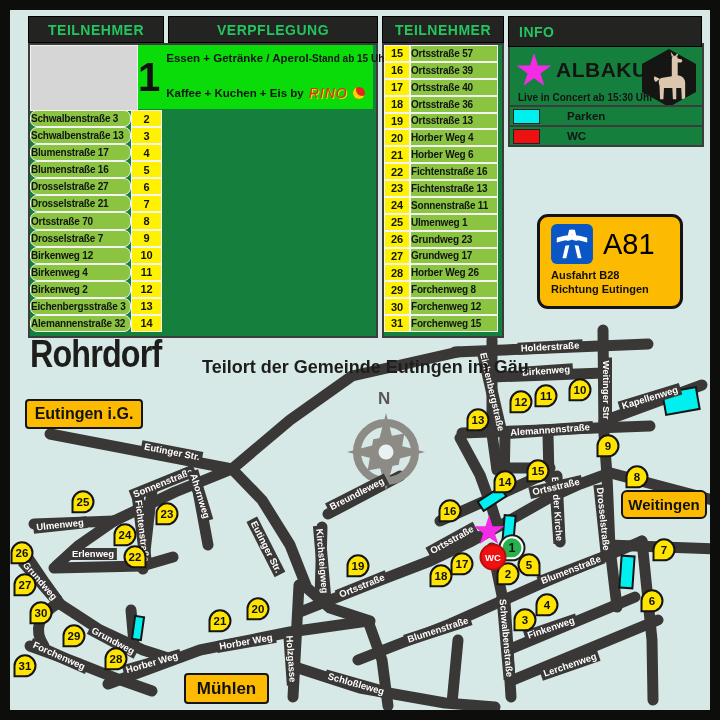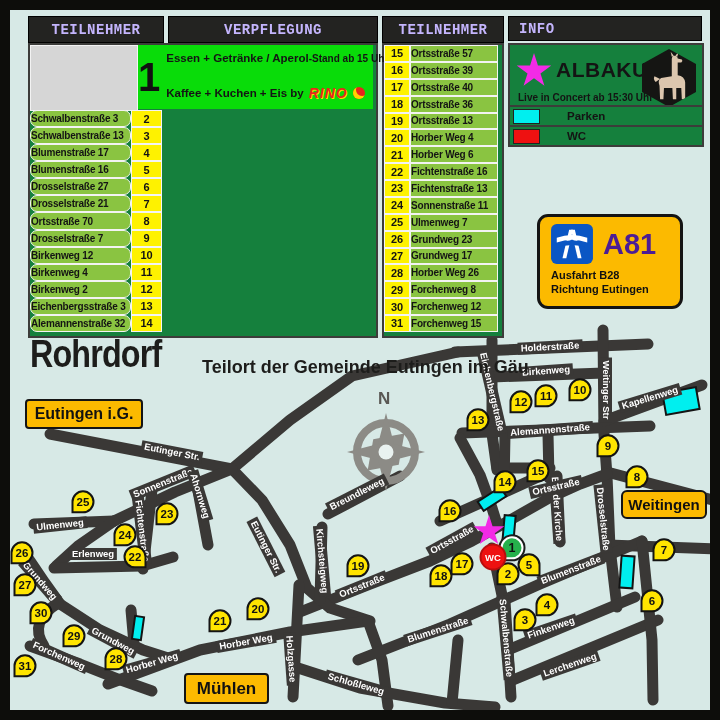"TEILNEHMER" .hdr { color: #c4b5fd -> #22c55e; font-family: Liberation Mono, monospace -> none }
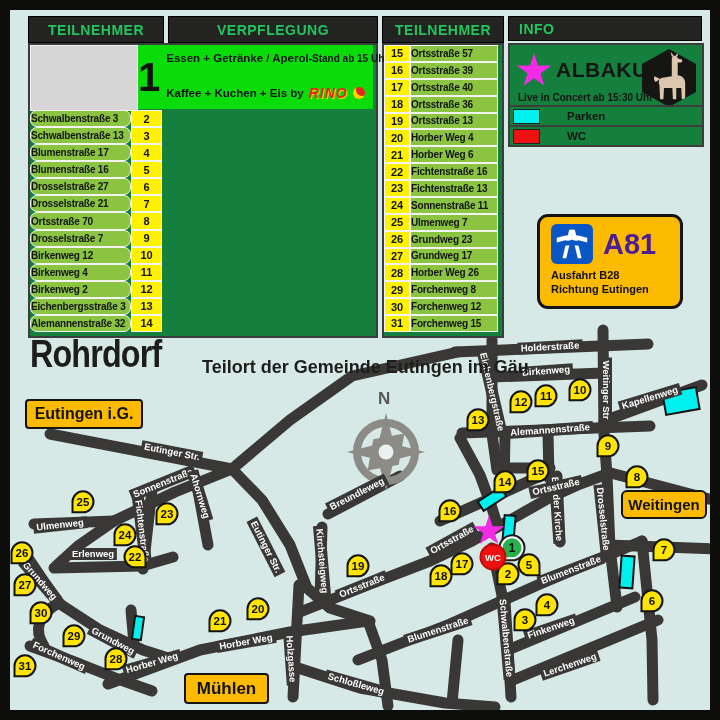"INFO" #hdrC { height: 25px -> 31px }
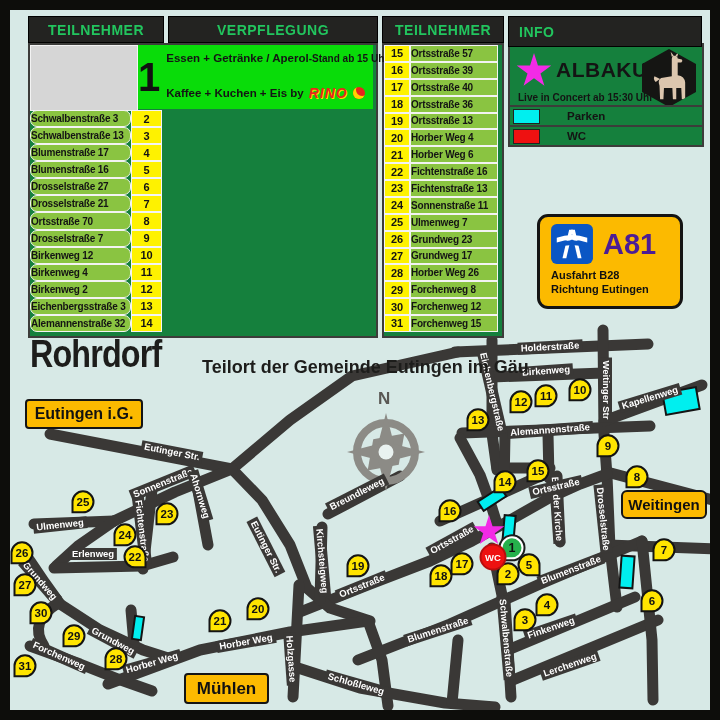"RINO" .rino { font-weight: 700 -> 400 }
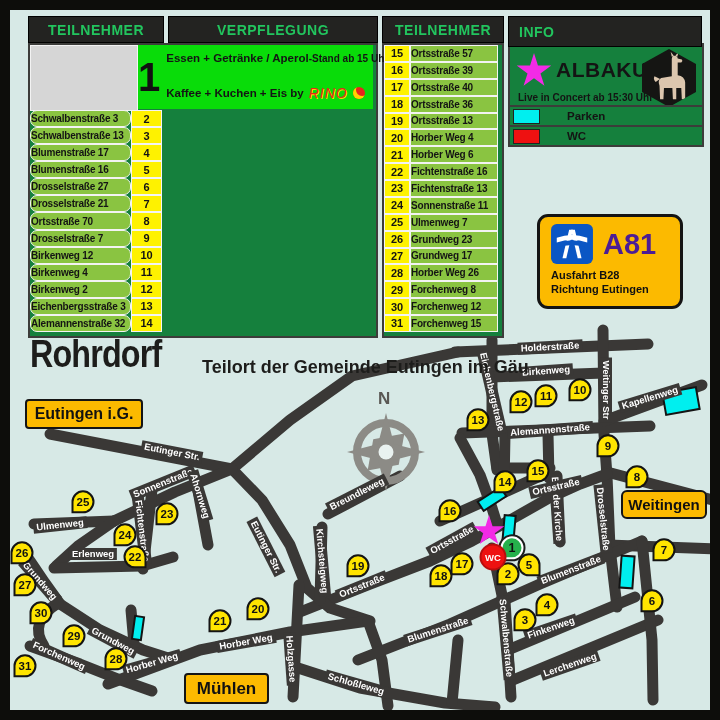"Ulmenweg 7" div.cName { text: 7 -> 1 }
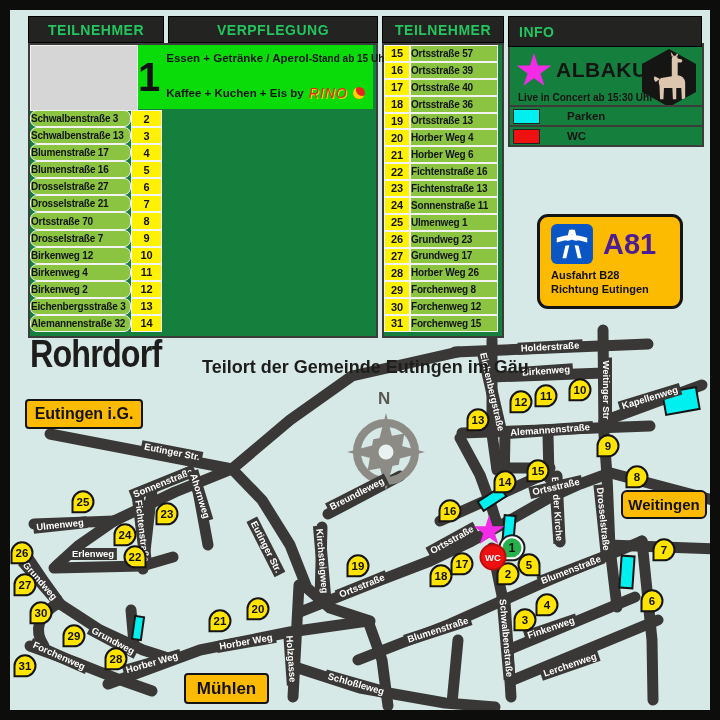"A81" #a81Code { color: #4c1d95 -> #000000; font-weight: 700 -> 400 }
